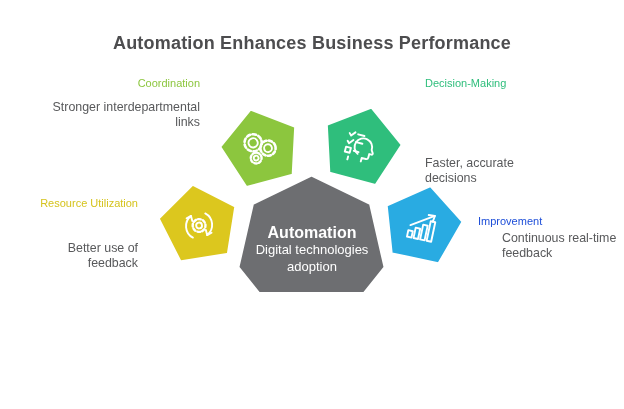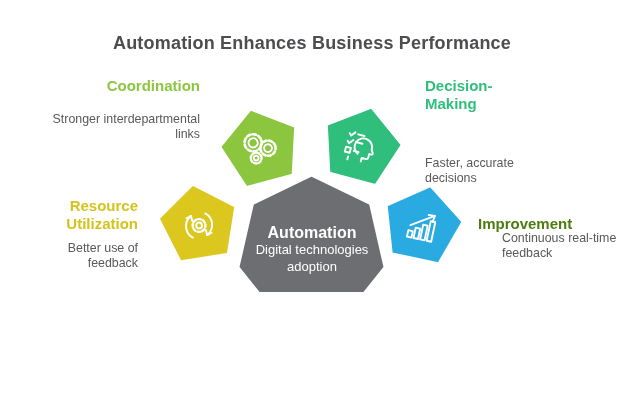"Coordination" .label { font-size: 15px -> 11px; font-weight: bold -> normal }
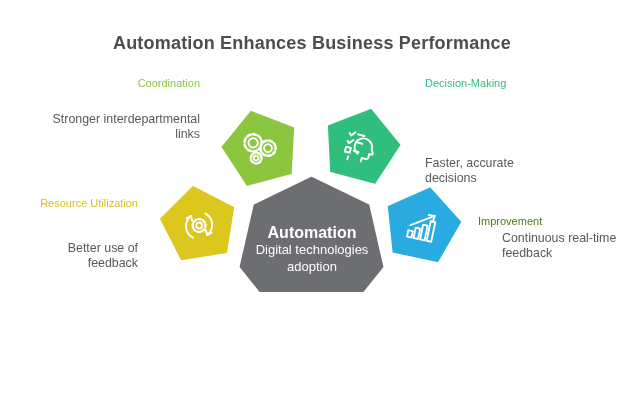"Stronger interdepartmental links" .desc-coordination { top: 112px -> 100px }
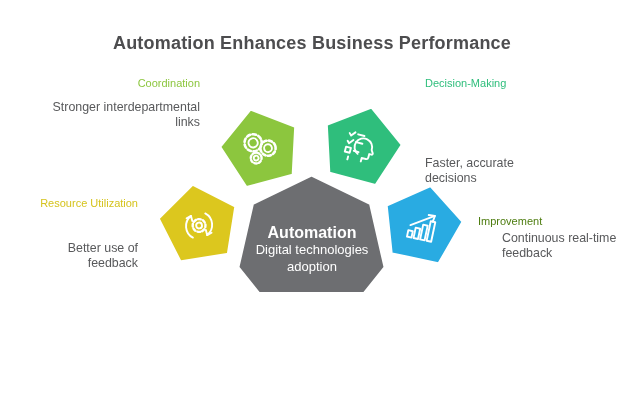"Improvement" .blue { color: #4d7c0f -> #1d4ed8 }
